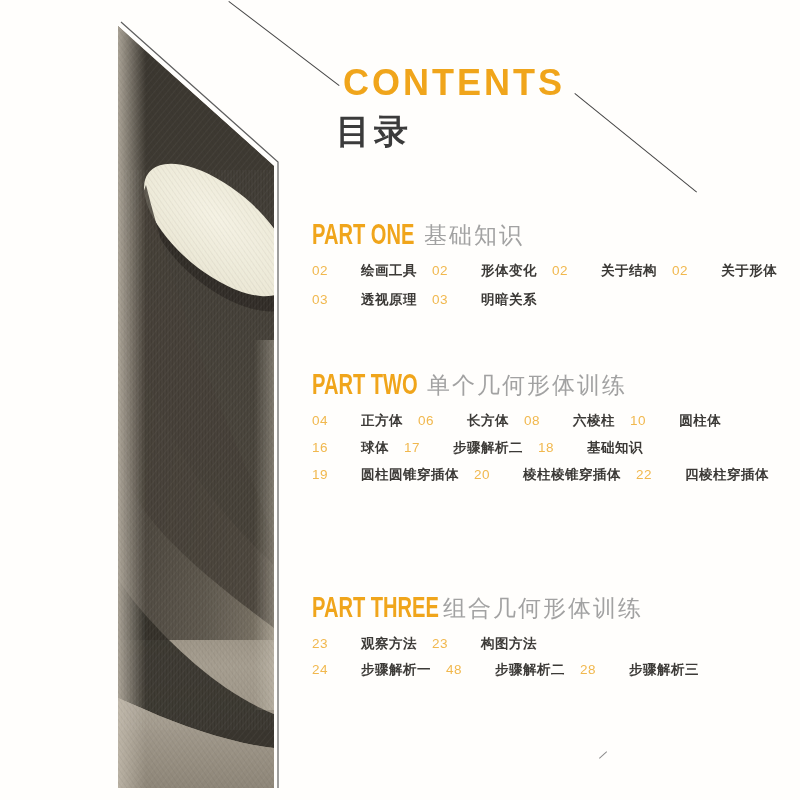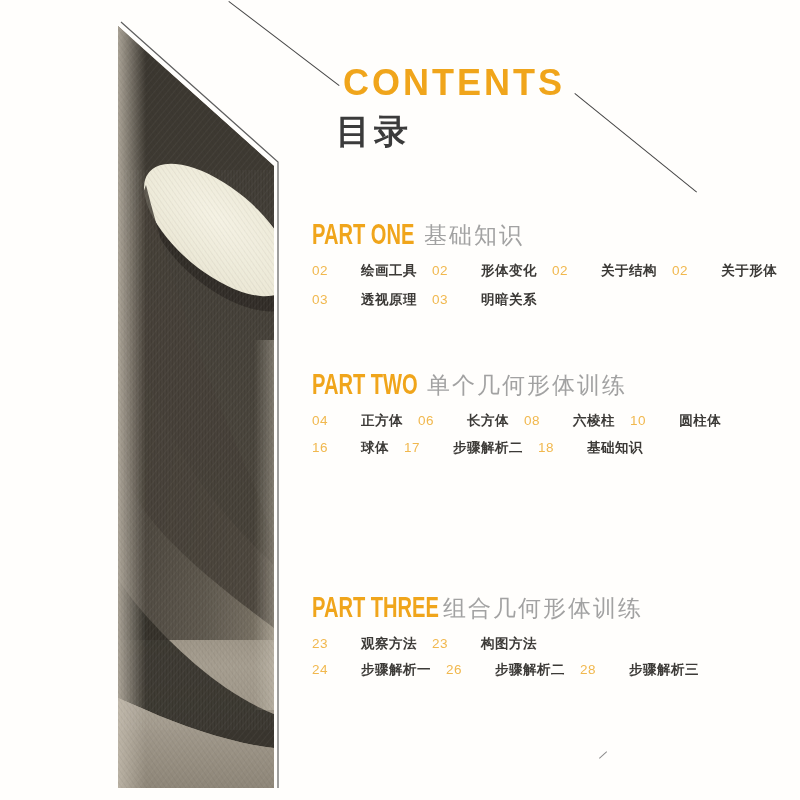"19" div.toc-row { html: none -> <div> <span> <span>19</span> <span>圆柱圆锥穿插体</span> </span> <span> <span>20</span> <span>棱柱棱锥穿插体</span> </span> <span> <span>22</span> <span>四棱柱穿插体</span> </span> </div> }
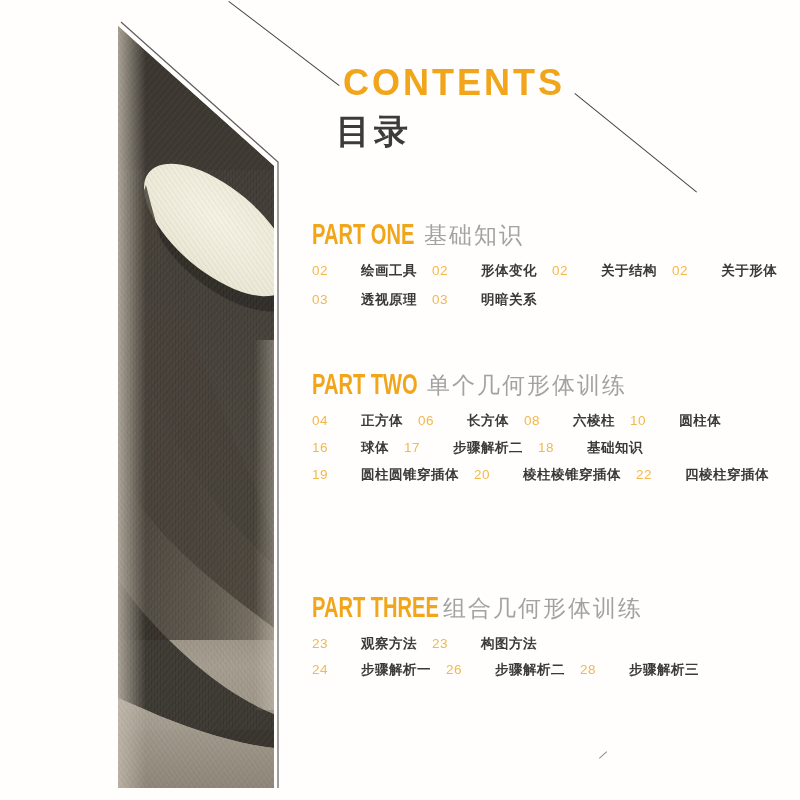"26" span.toc-num { text: 26 -> 48 }
